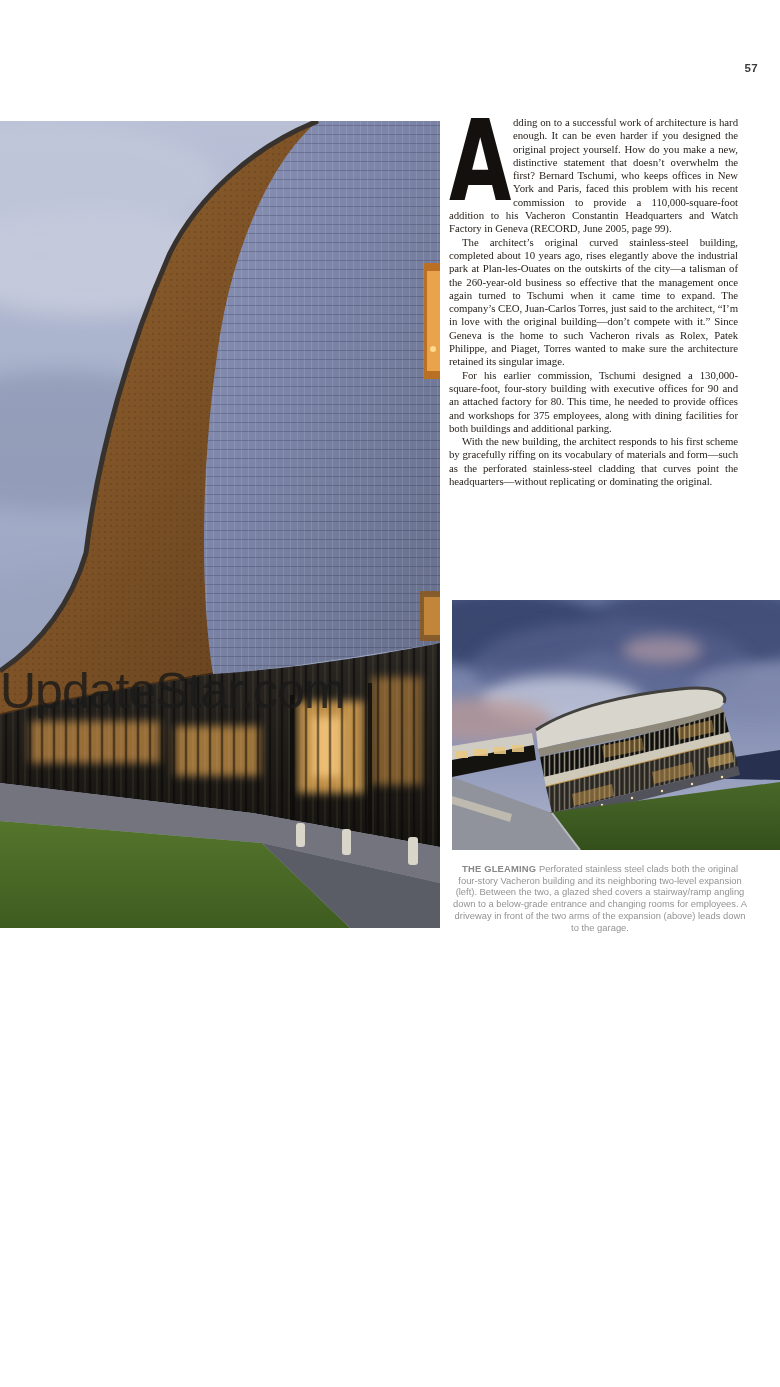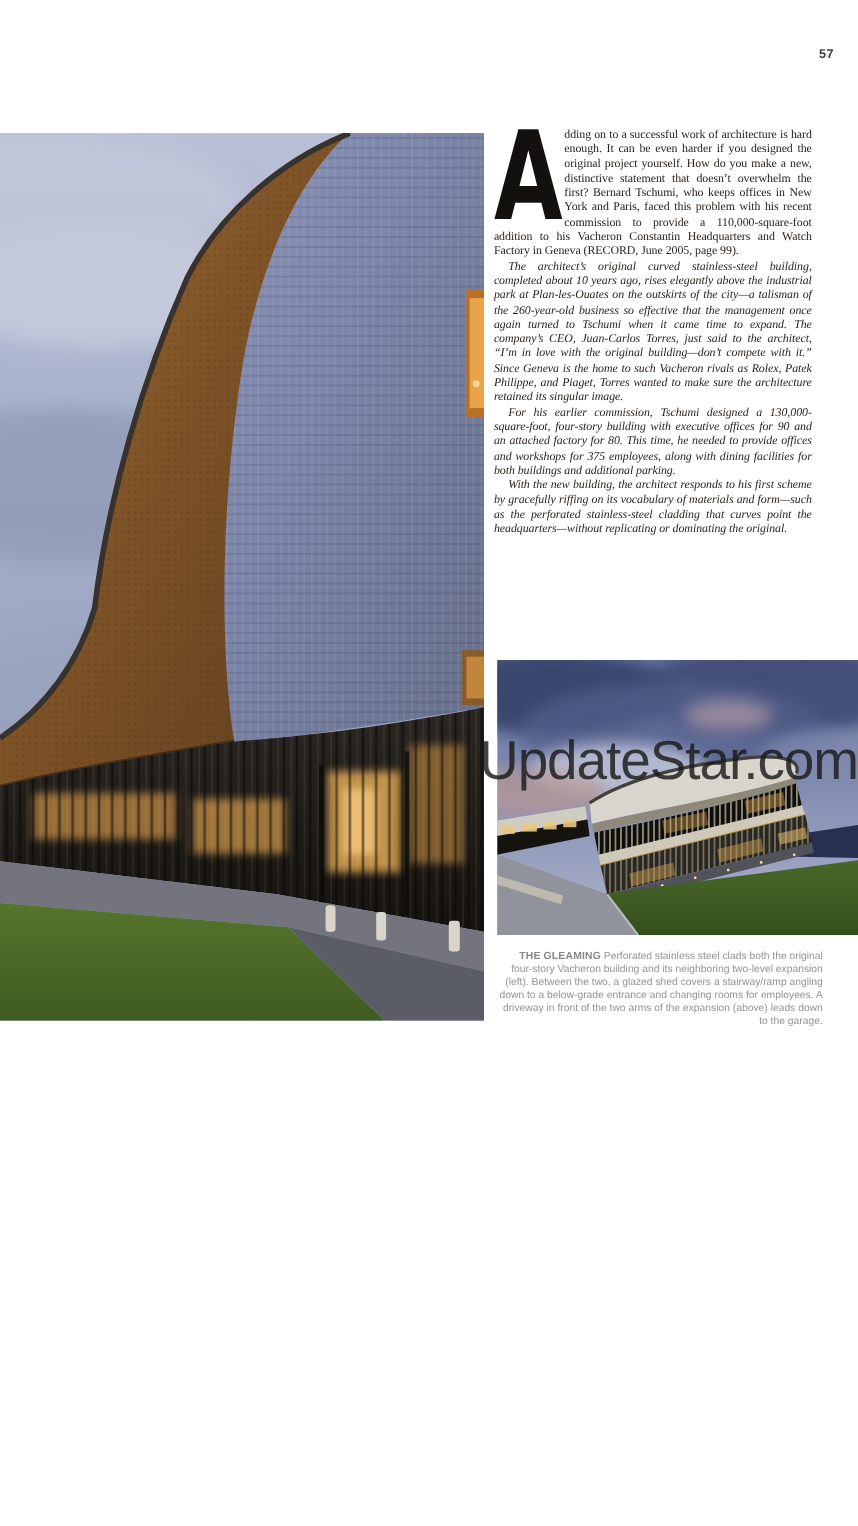"57" .page-number { top: 44px -> 62px }
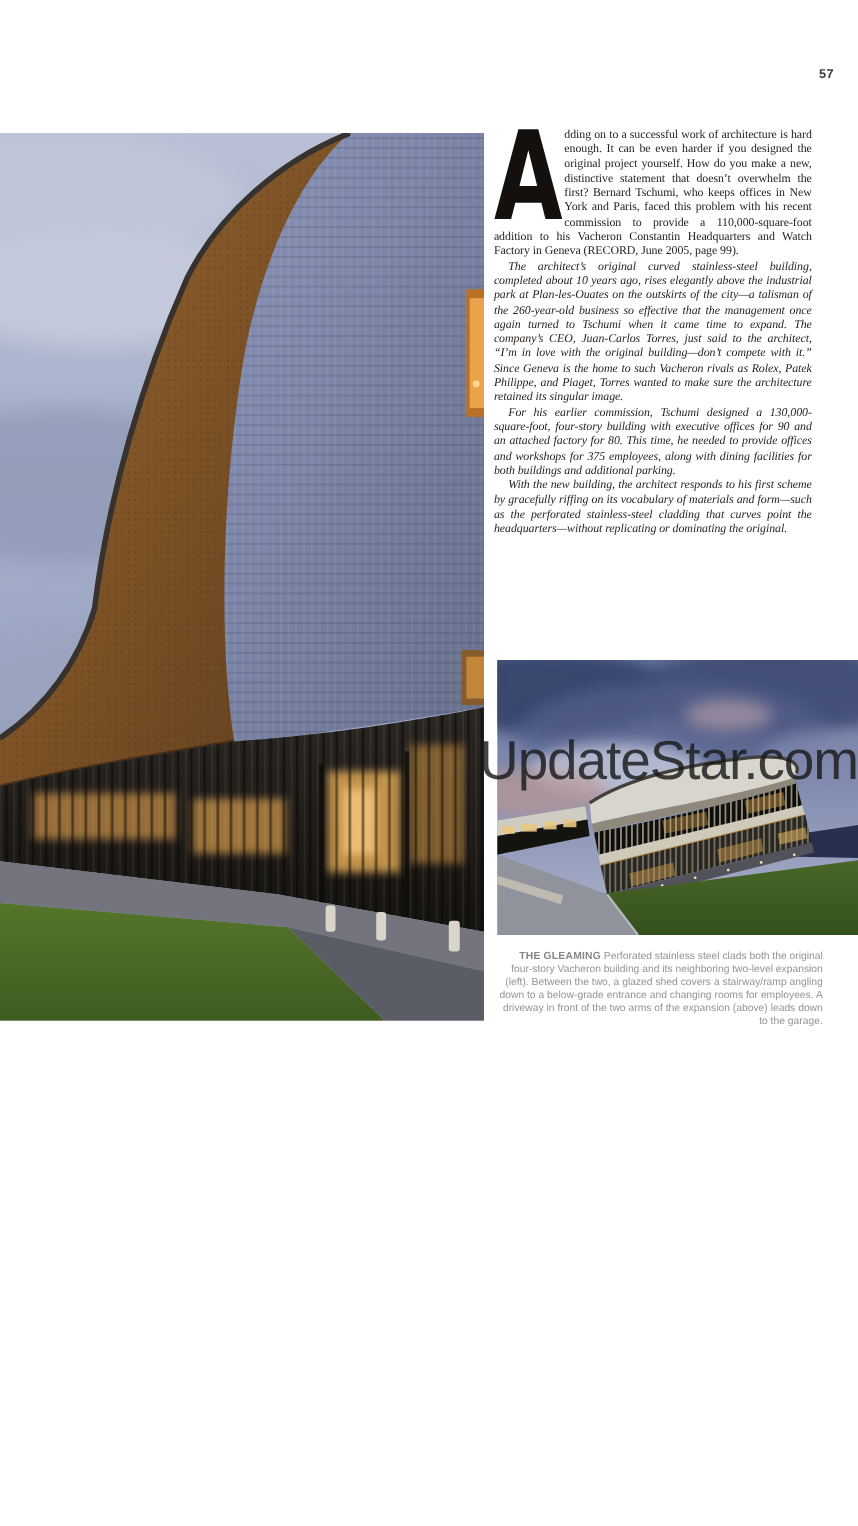"The architect’s original curved" .para + .para { font-style: italic -> none }
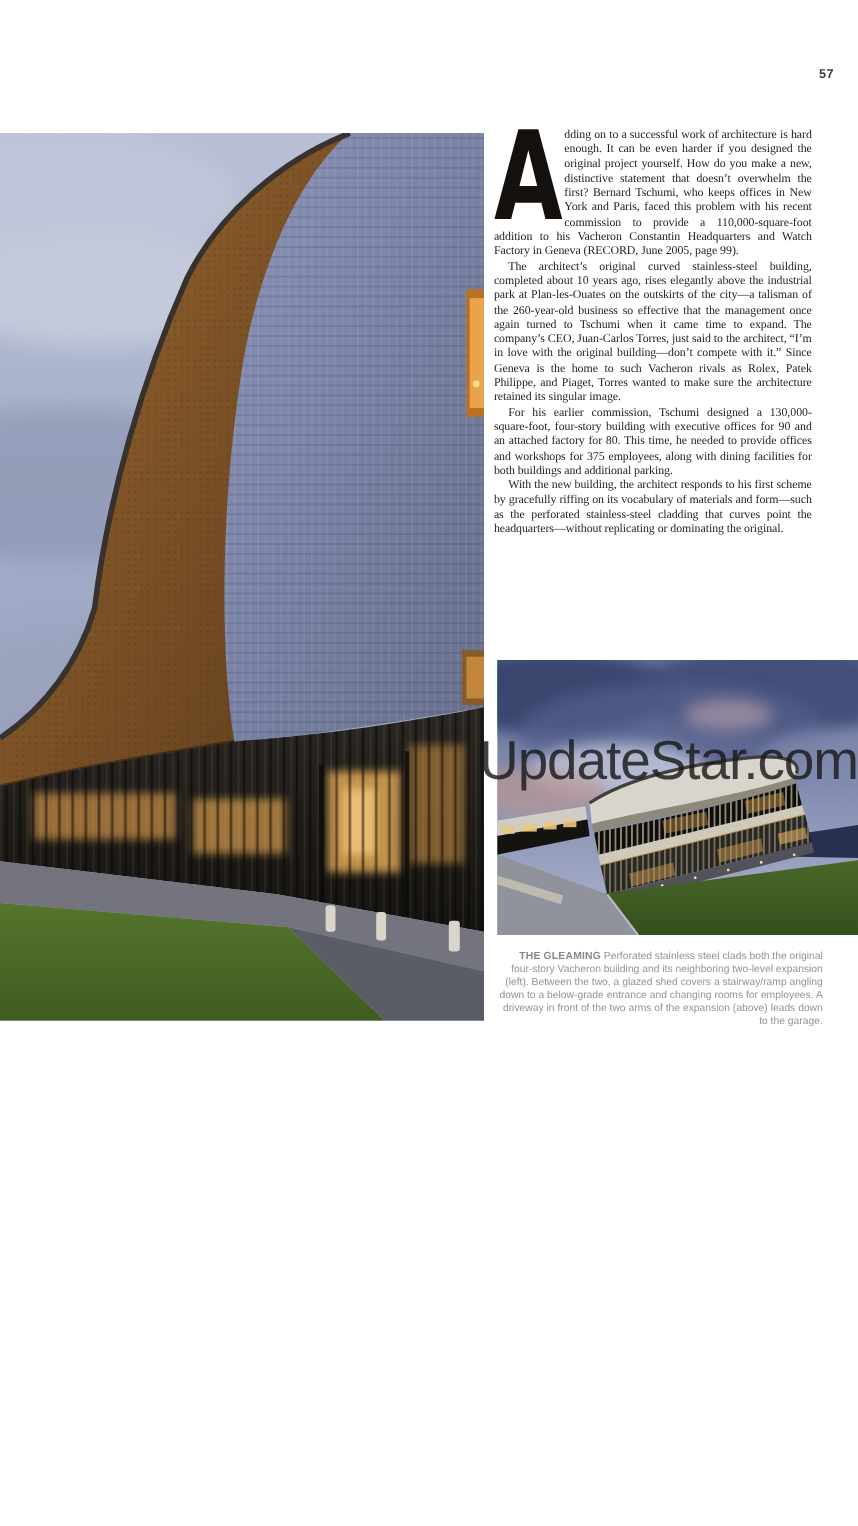"UpdateStar.com" .watermark { text-align: right -> left }
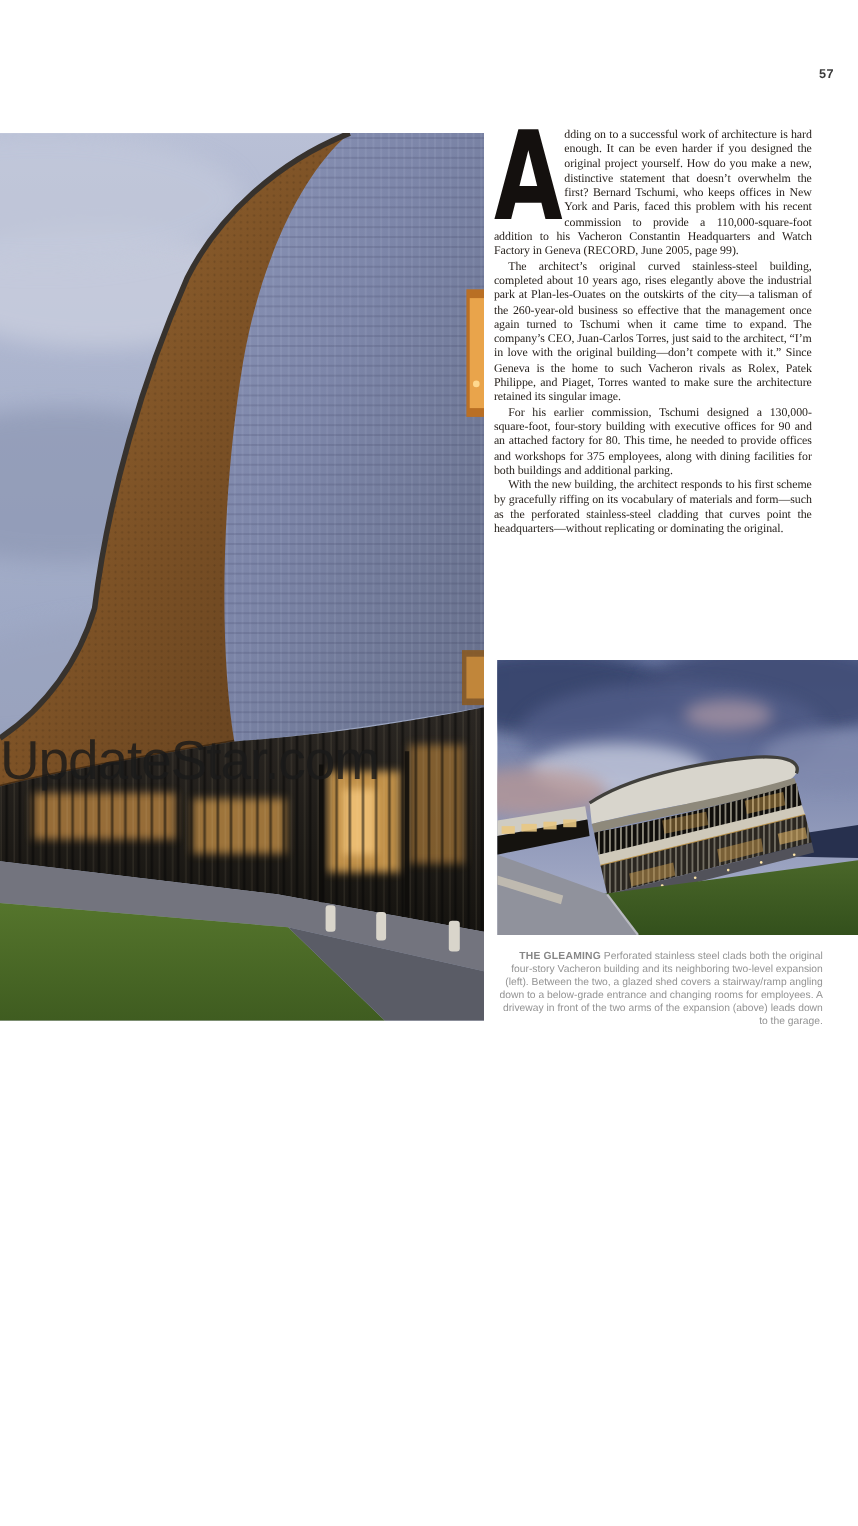"THE GLEAMING Perforated stainless steel" .caption { text-align: right -> center }
